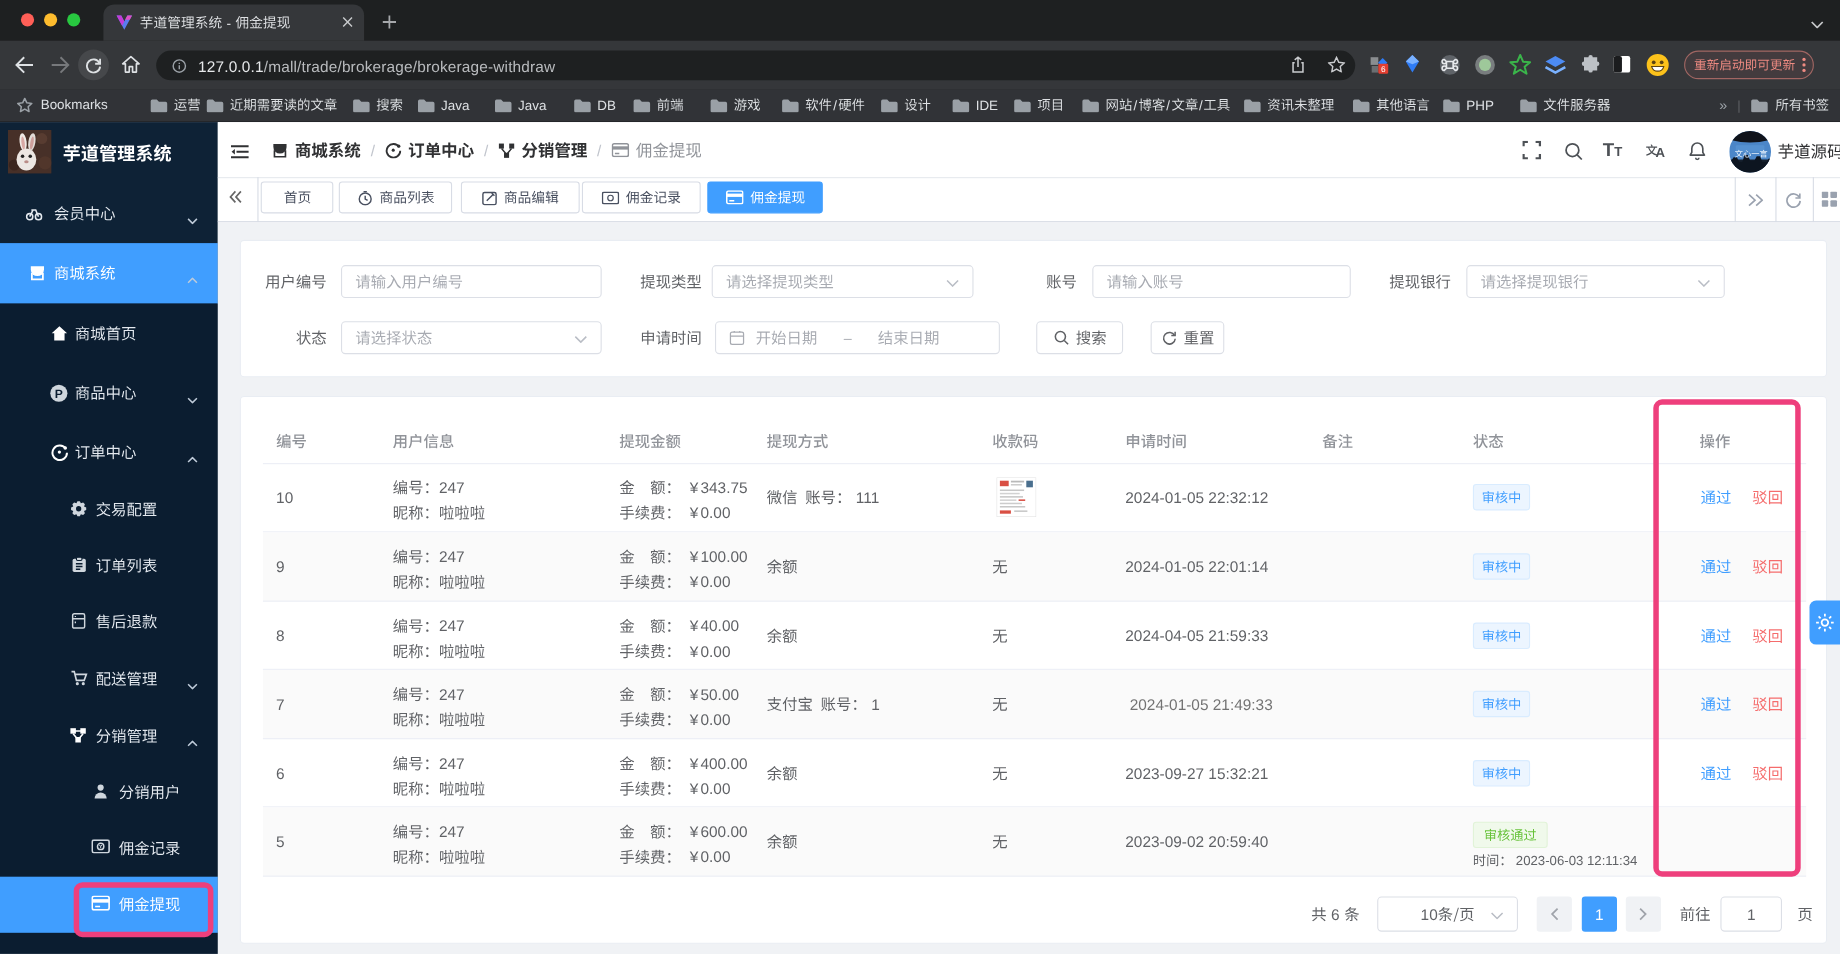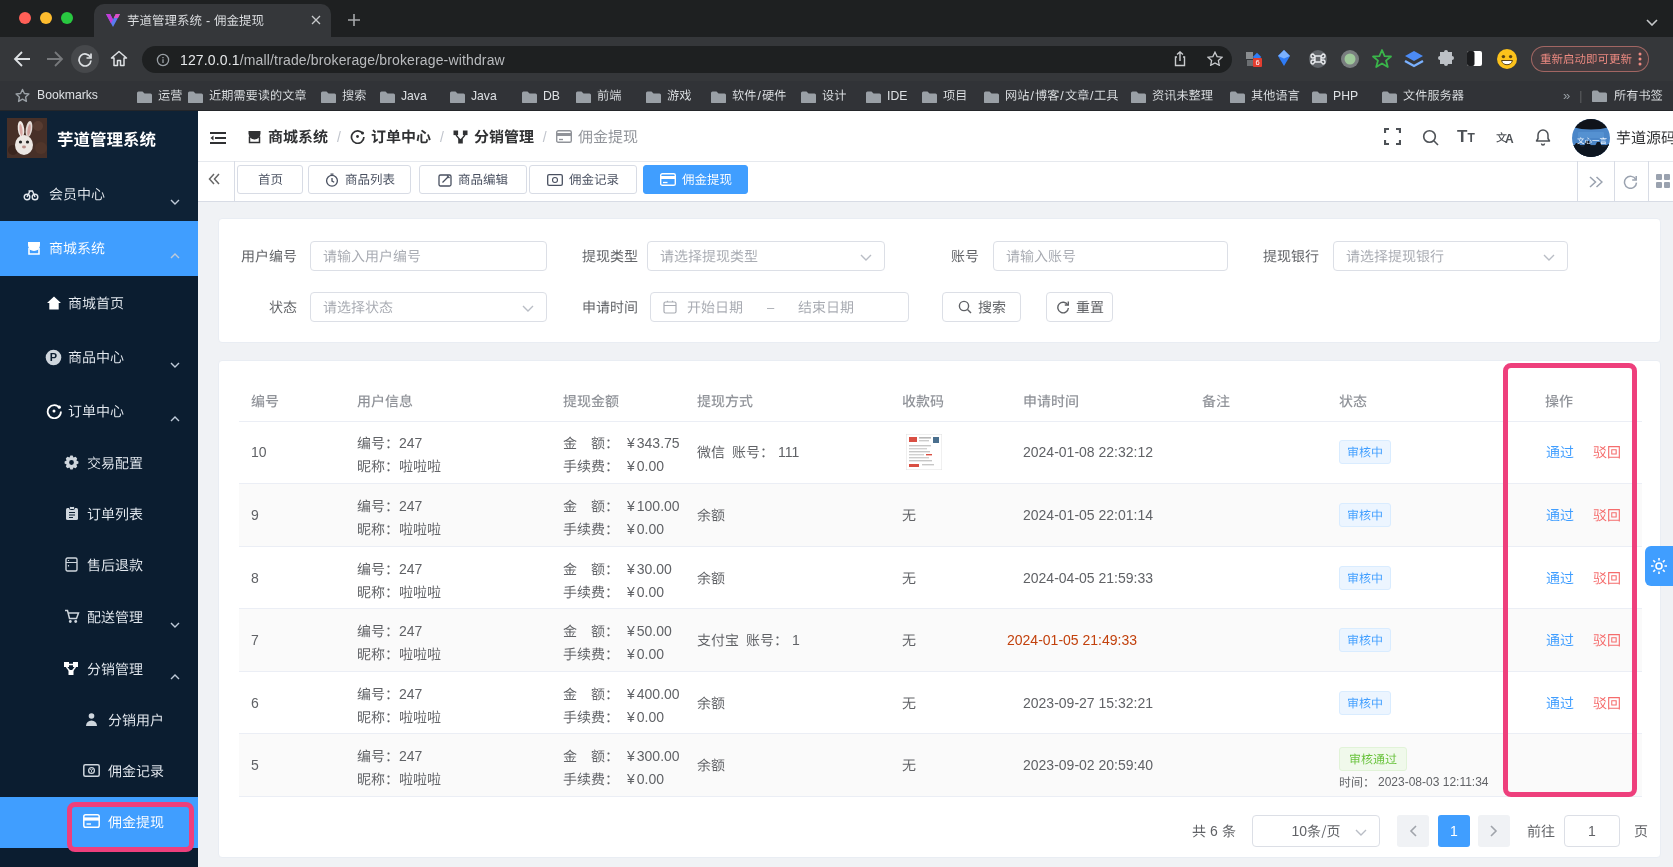"2024-01-08 22:32:12" div.ab { text: 2024-01-08 -> 2024-01-05 }
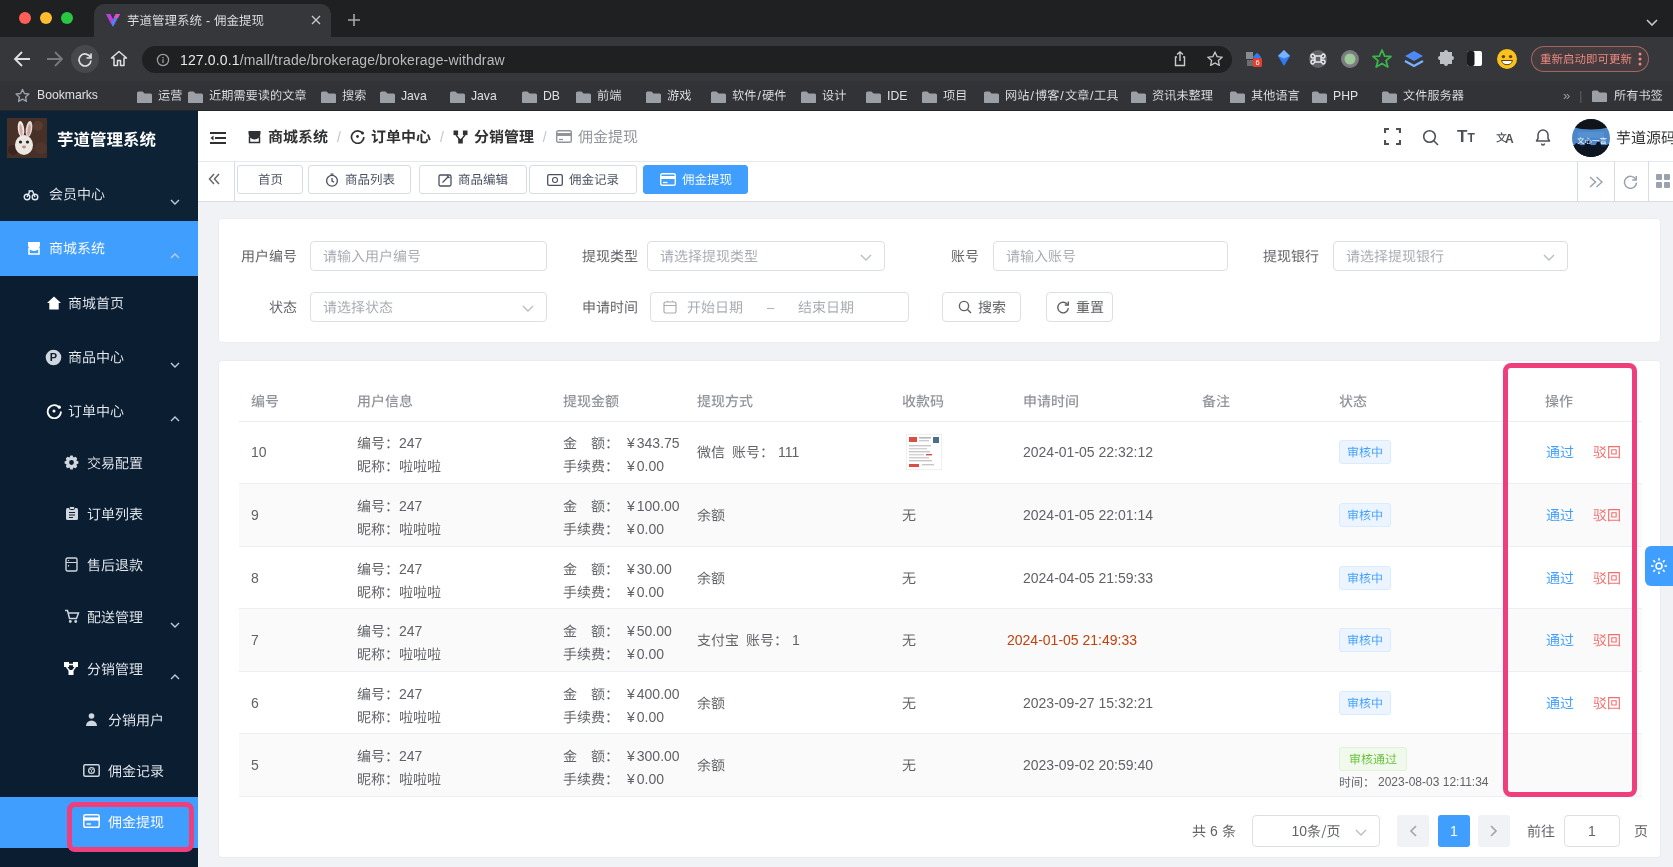"30.00" span { text: 30.00 -> 40.00 }
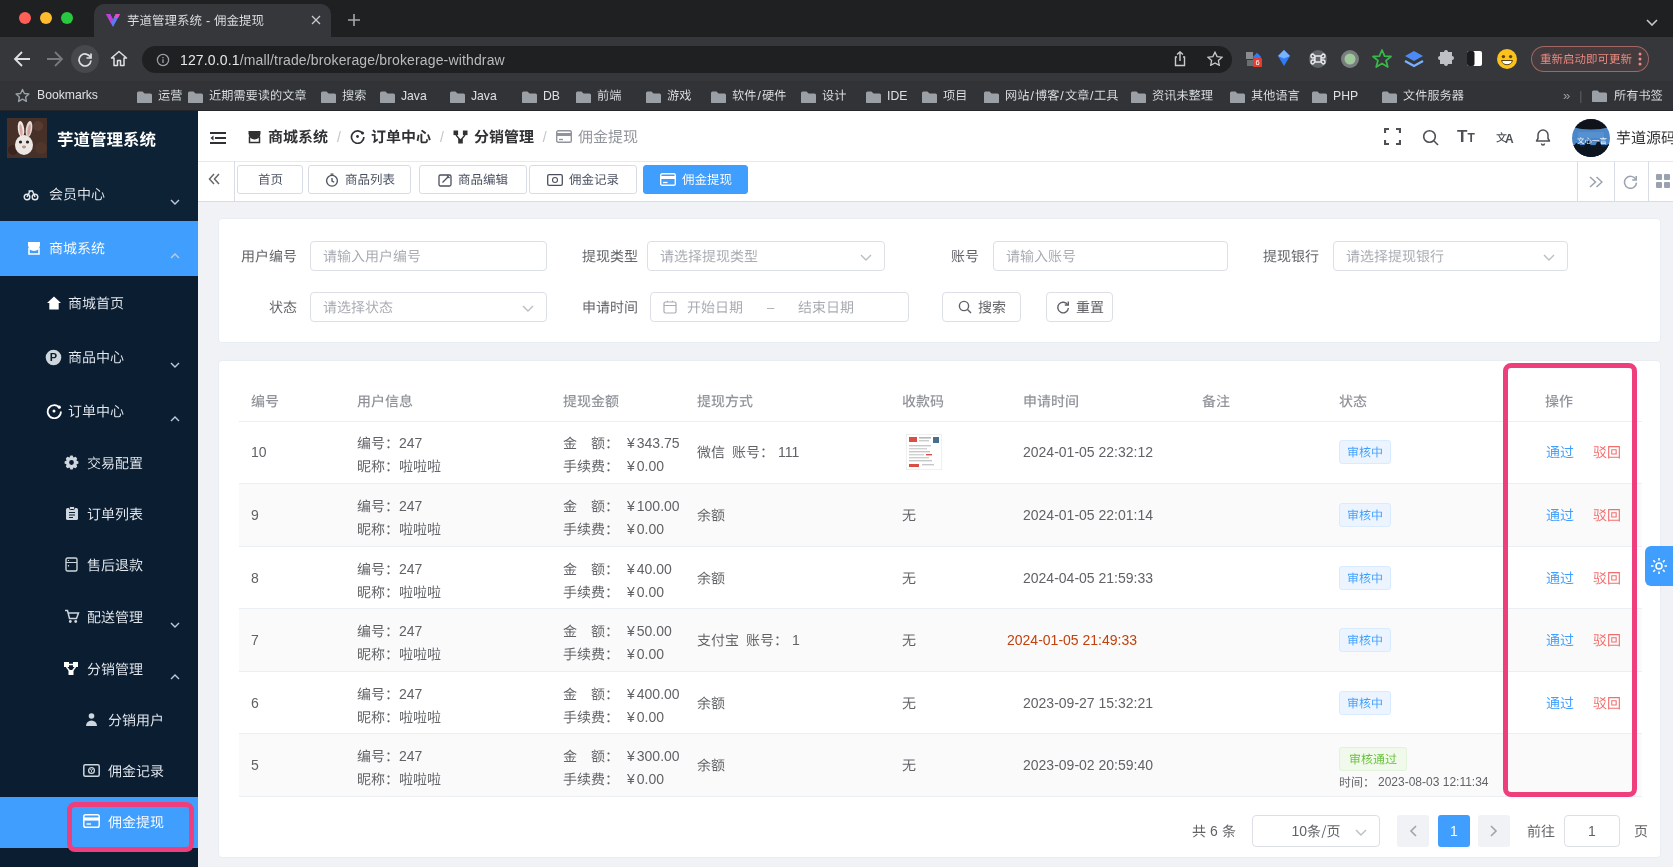"2024-01-05 21:49:33" div.ab { color: #c2410c -> #737373; left: 788px -> 808px }
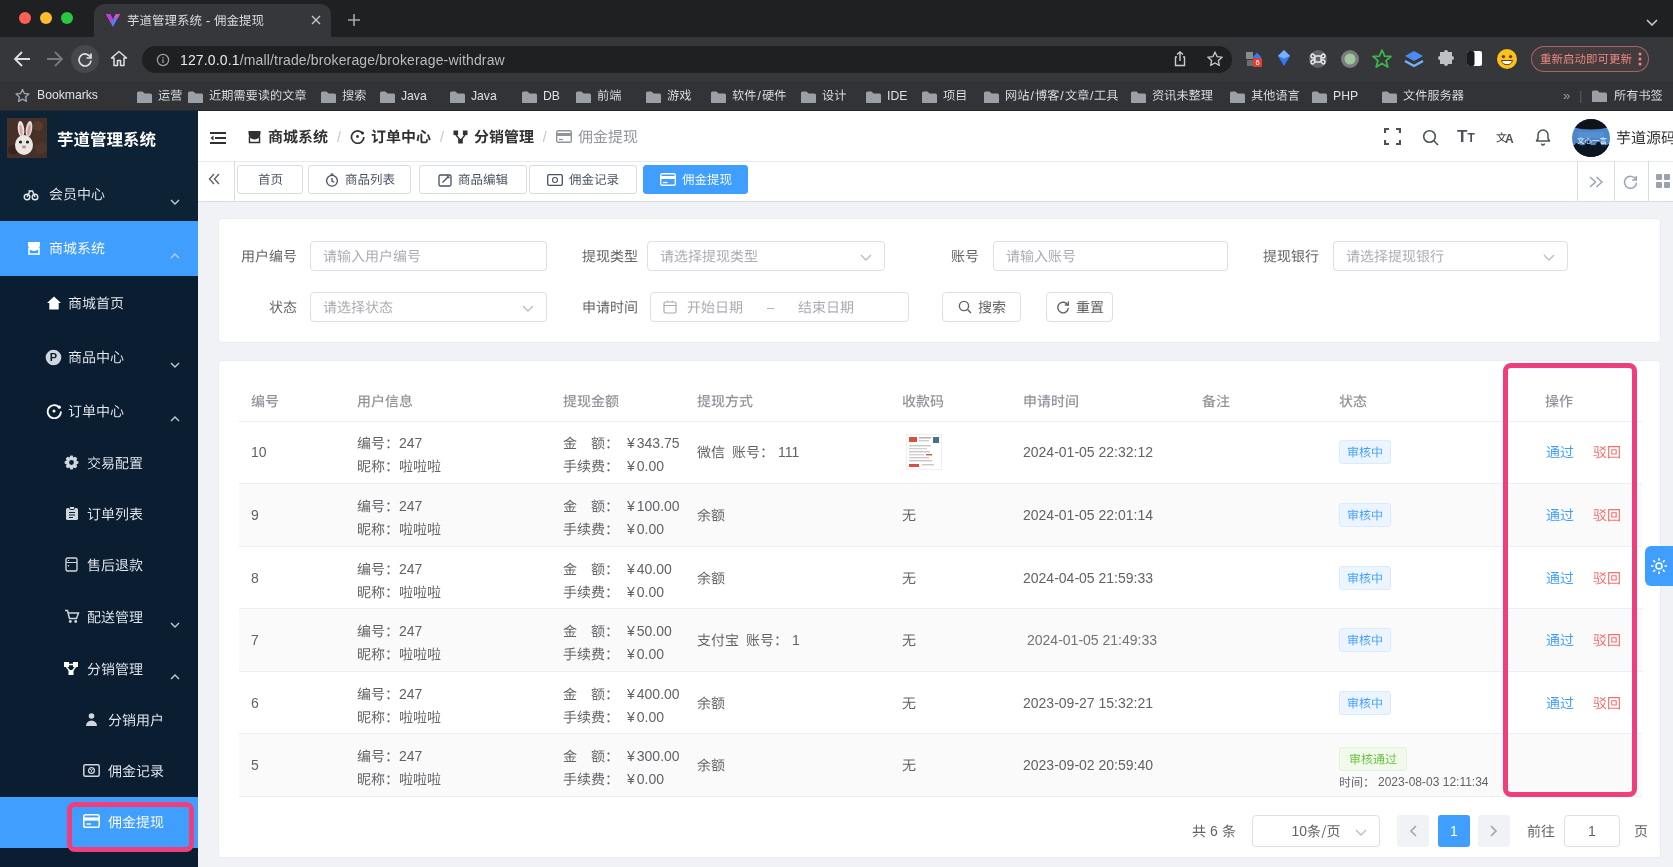"300.00" span { text: 300.00 -> 600.00 }
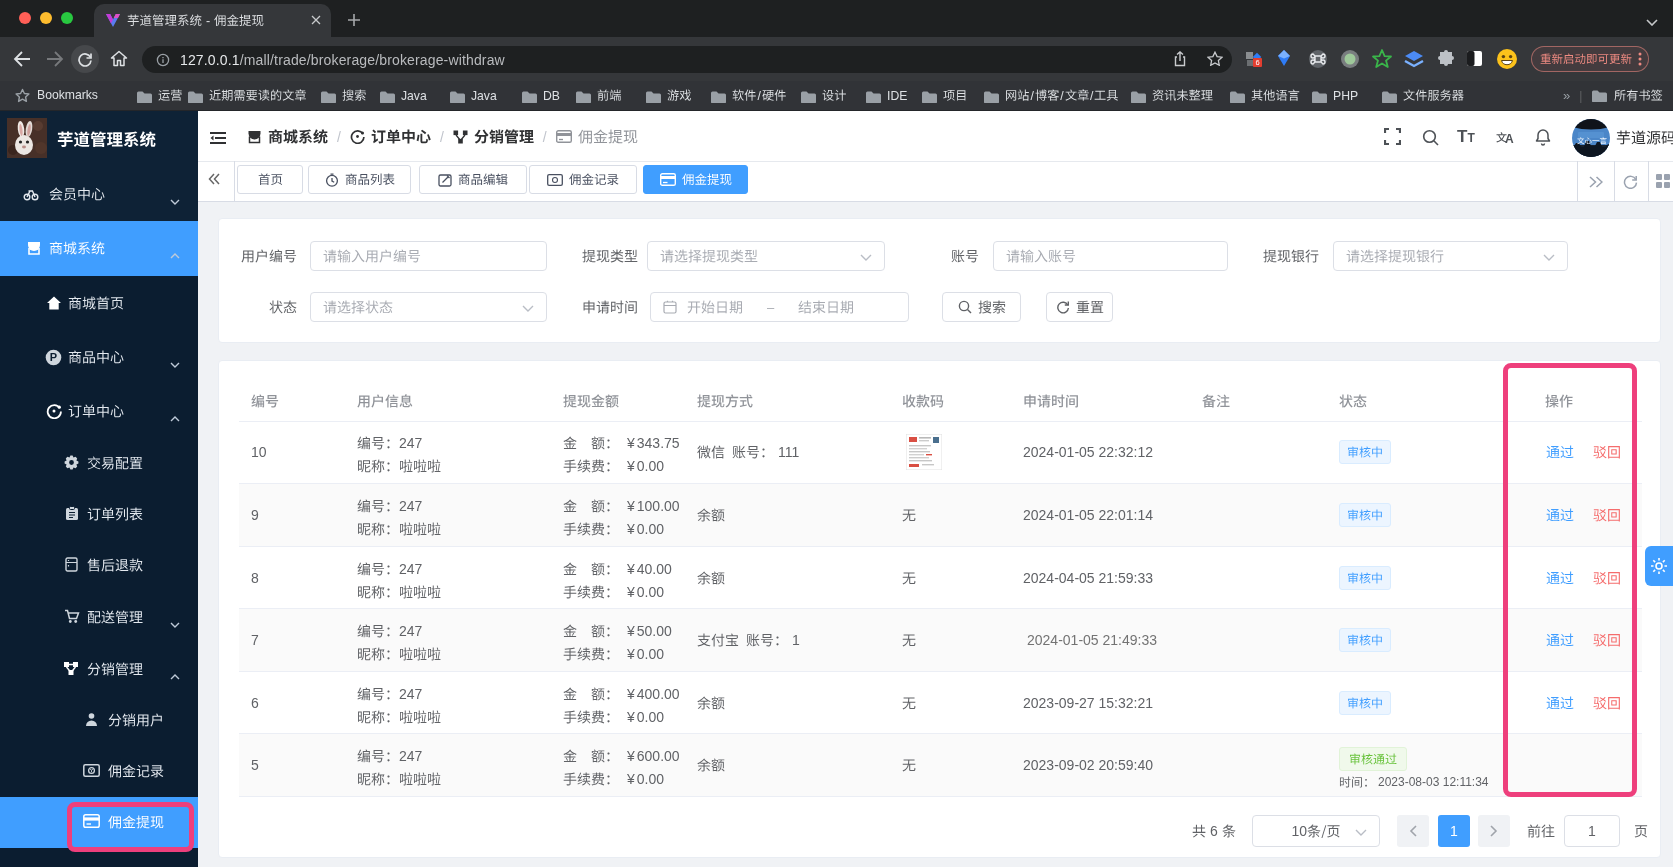"2023-08-03 12:11:34" span { text: 2023-08-03 -> 2023-06-03 }
